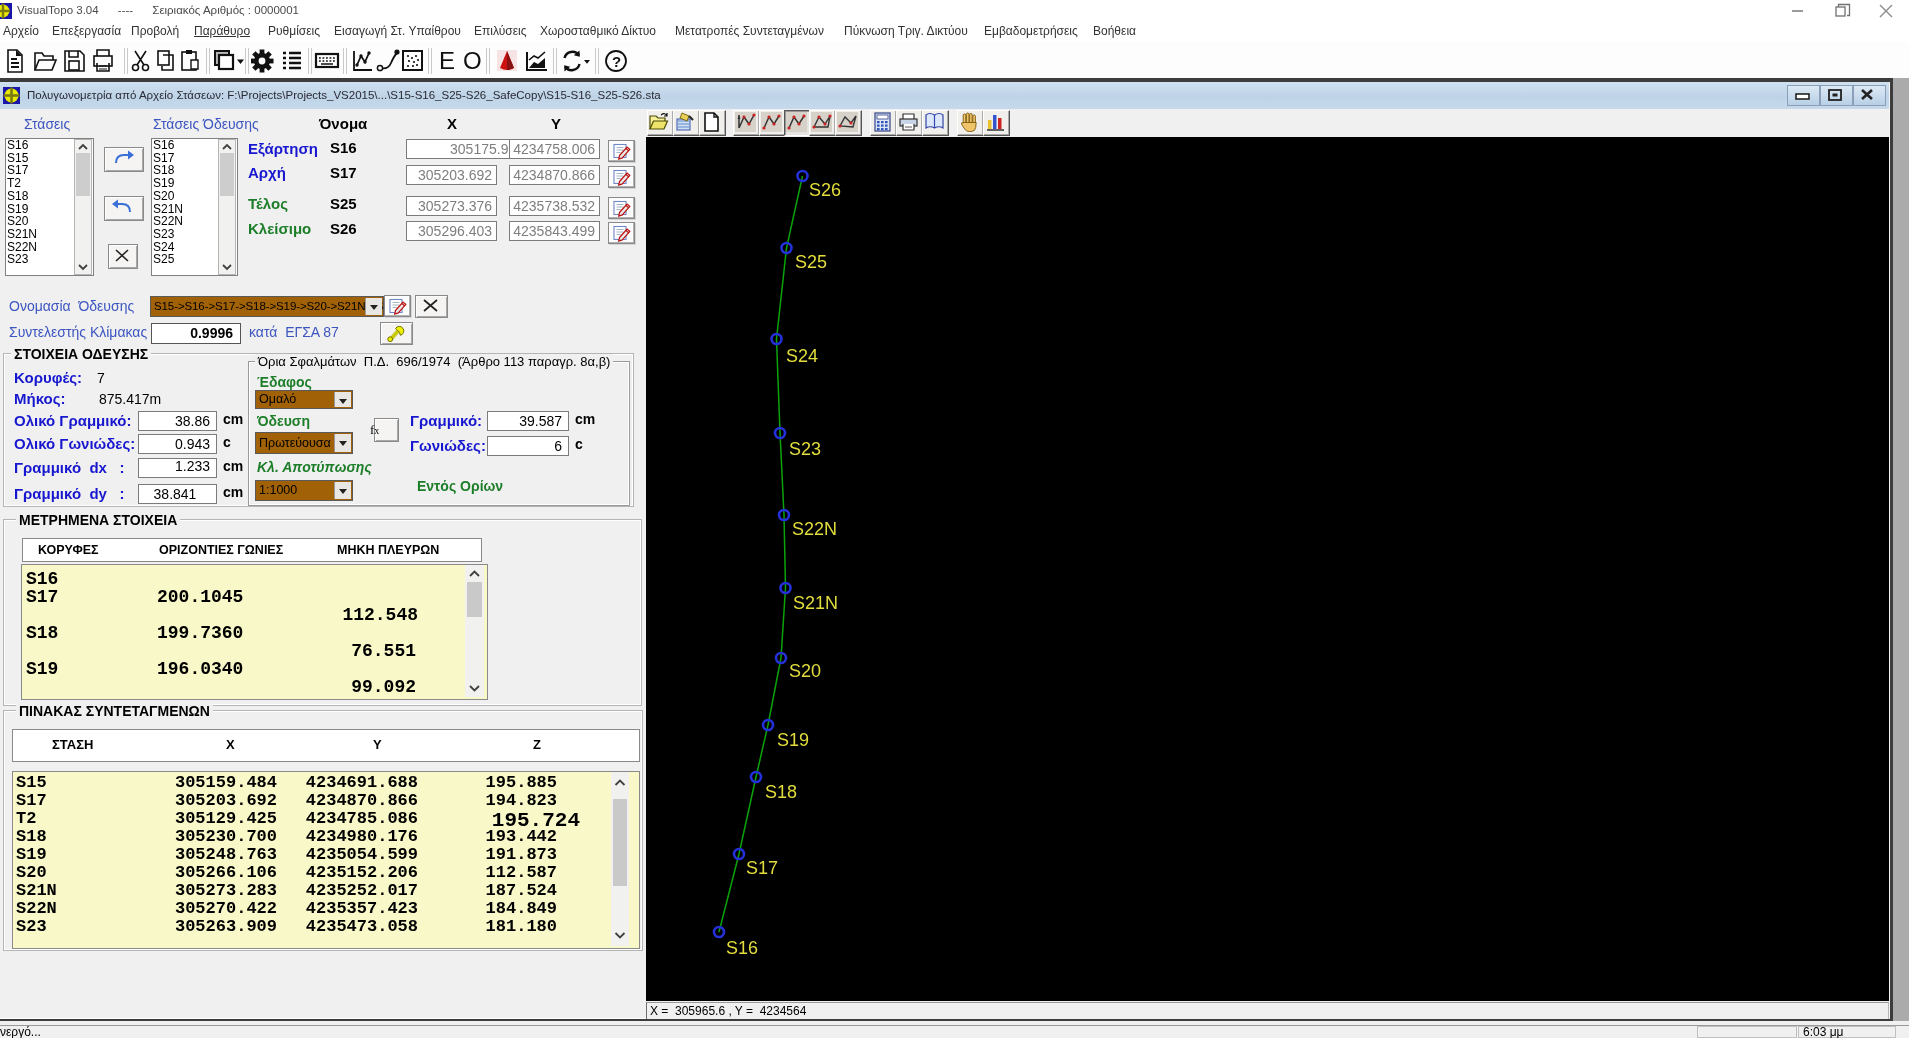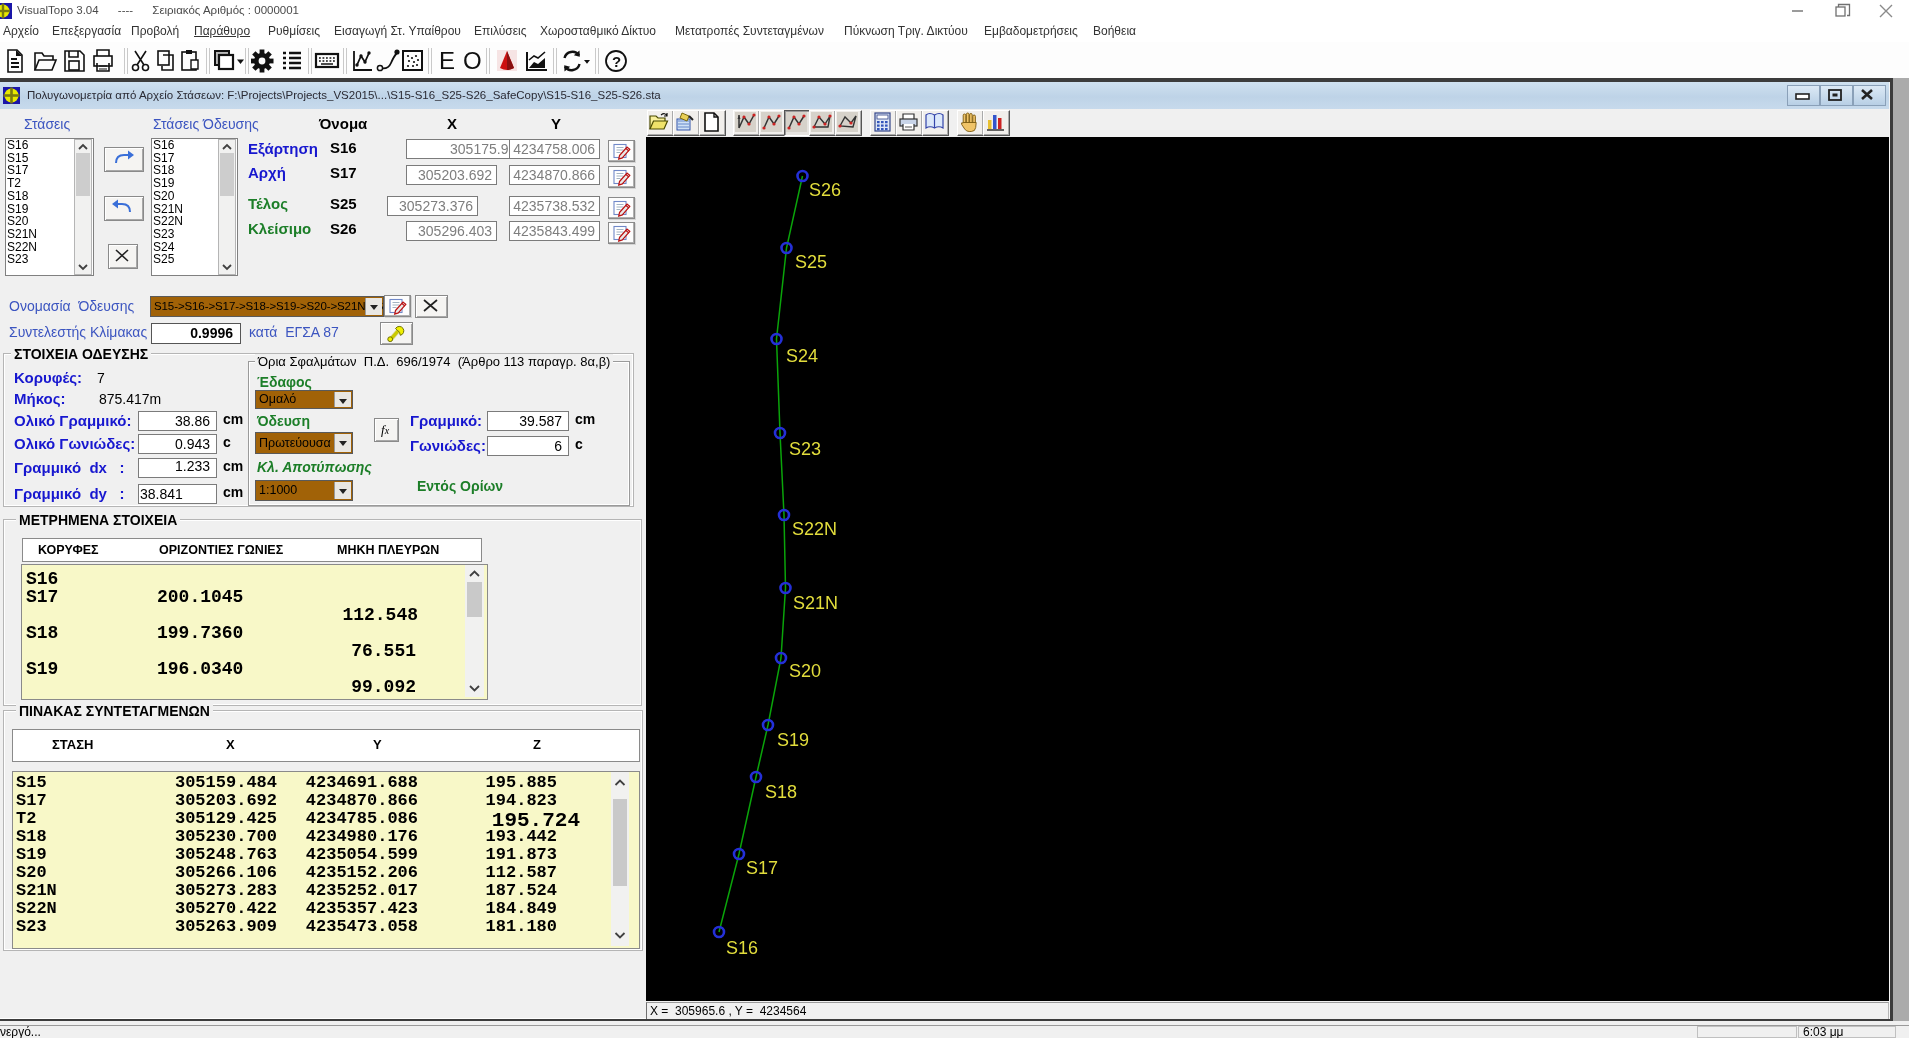"305273.376" div.tbx { left: 387px -> 406px }
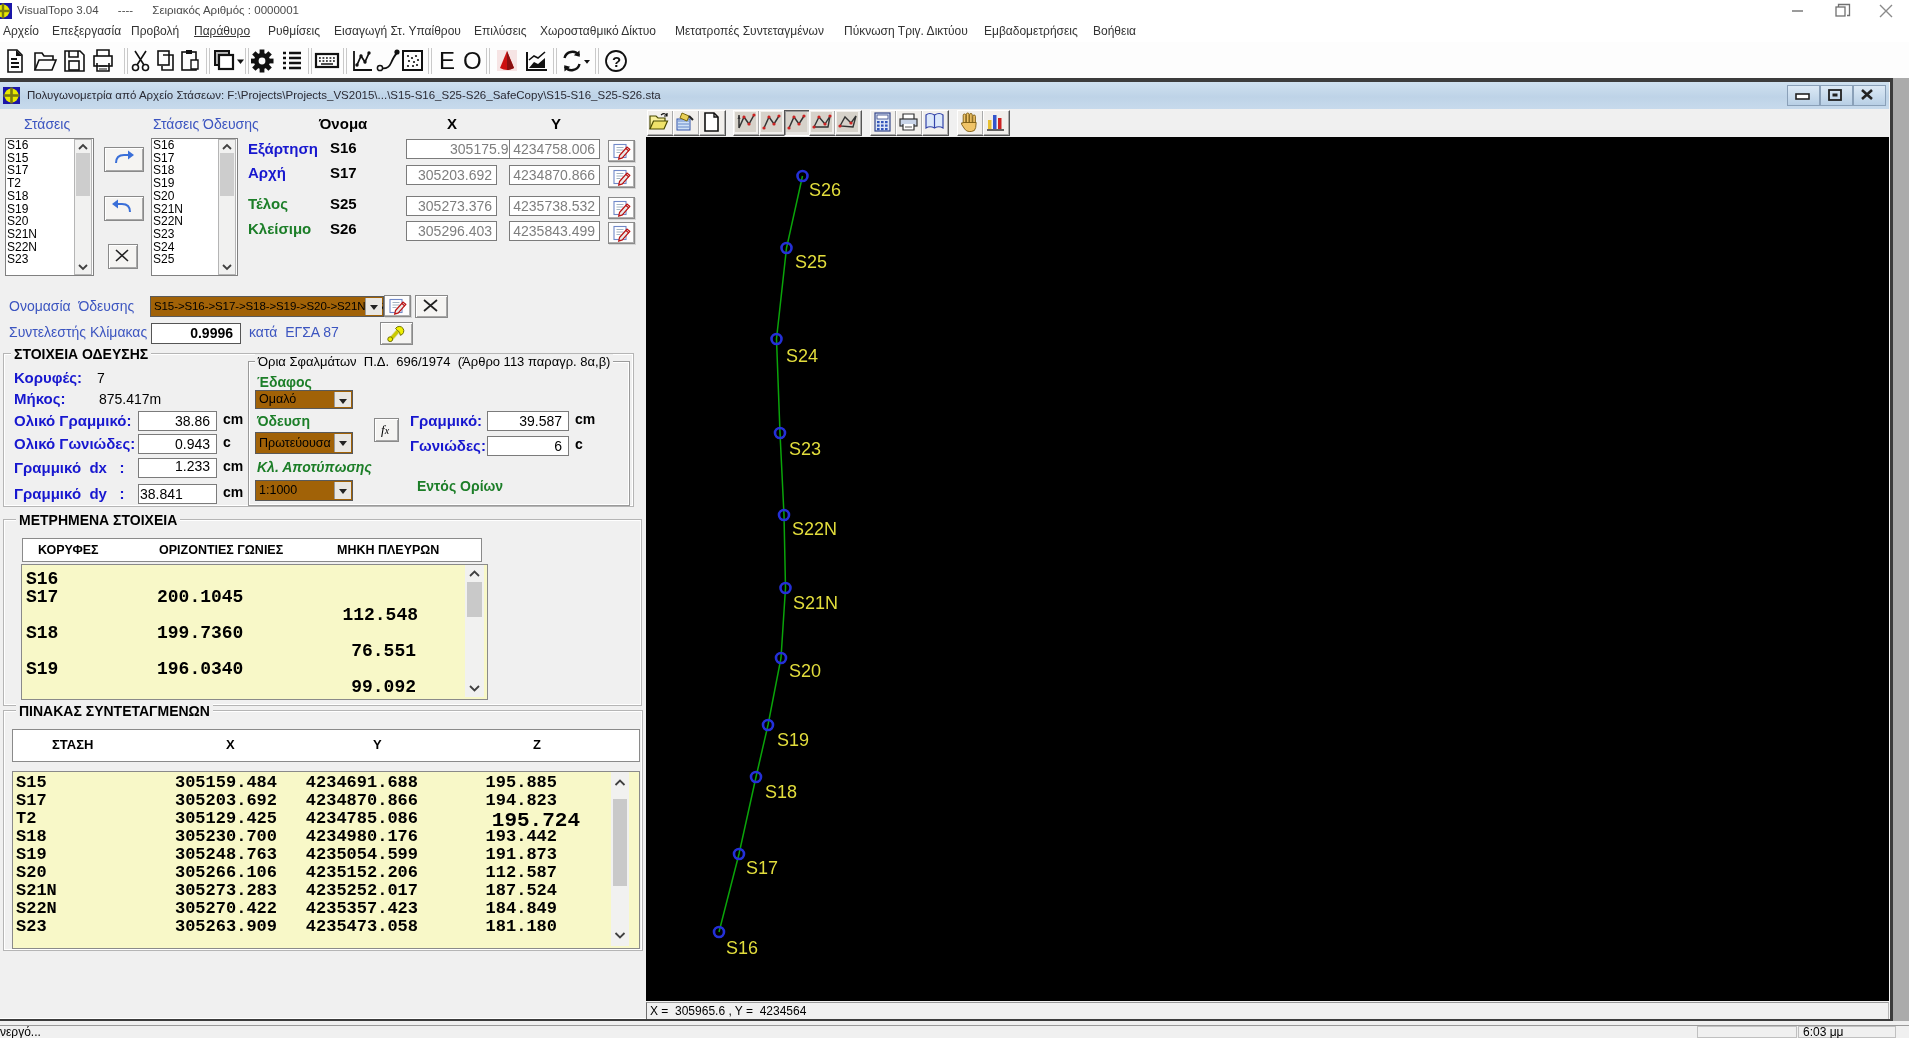"fx" div.lbl { font-style: italic -> none; left: 381px -> 370px }
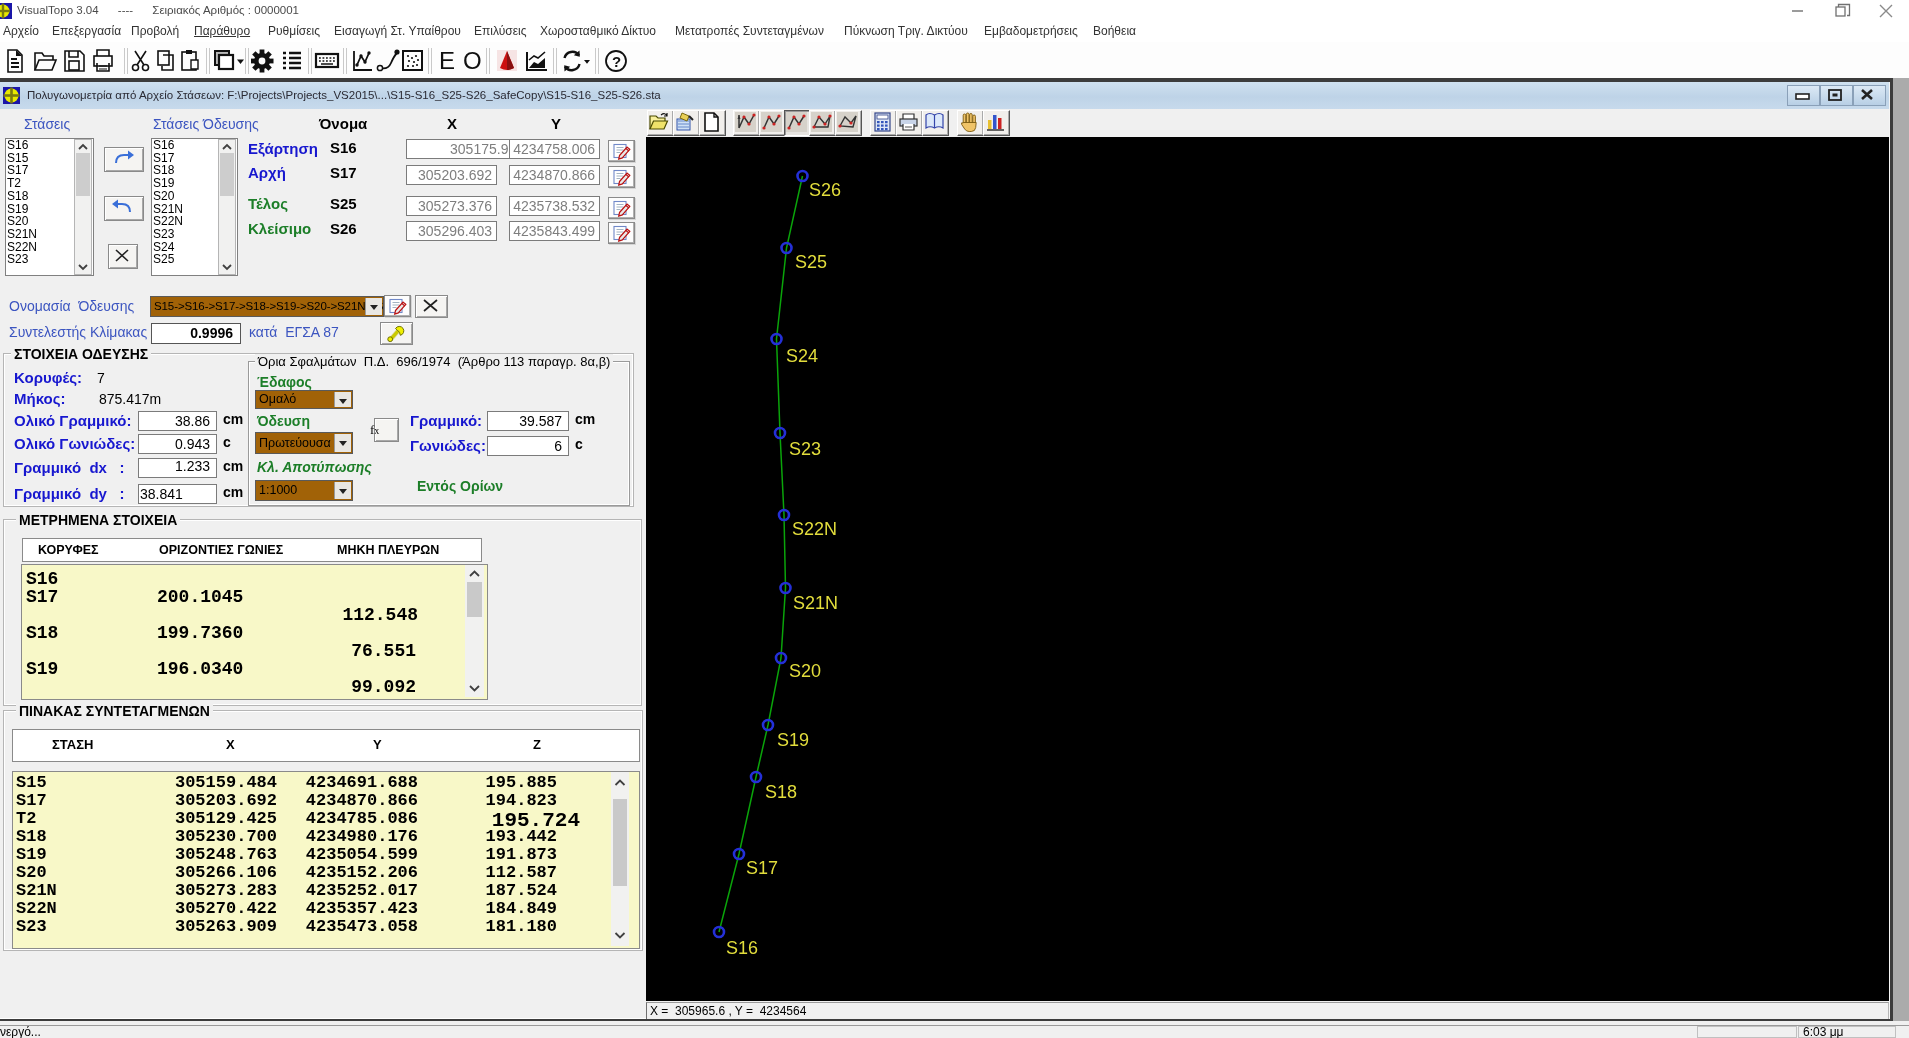"38.841" div.lbl { text-align: left -> center }
